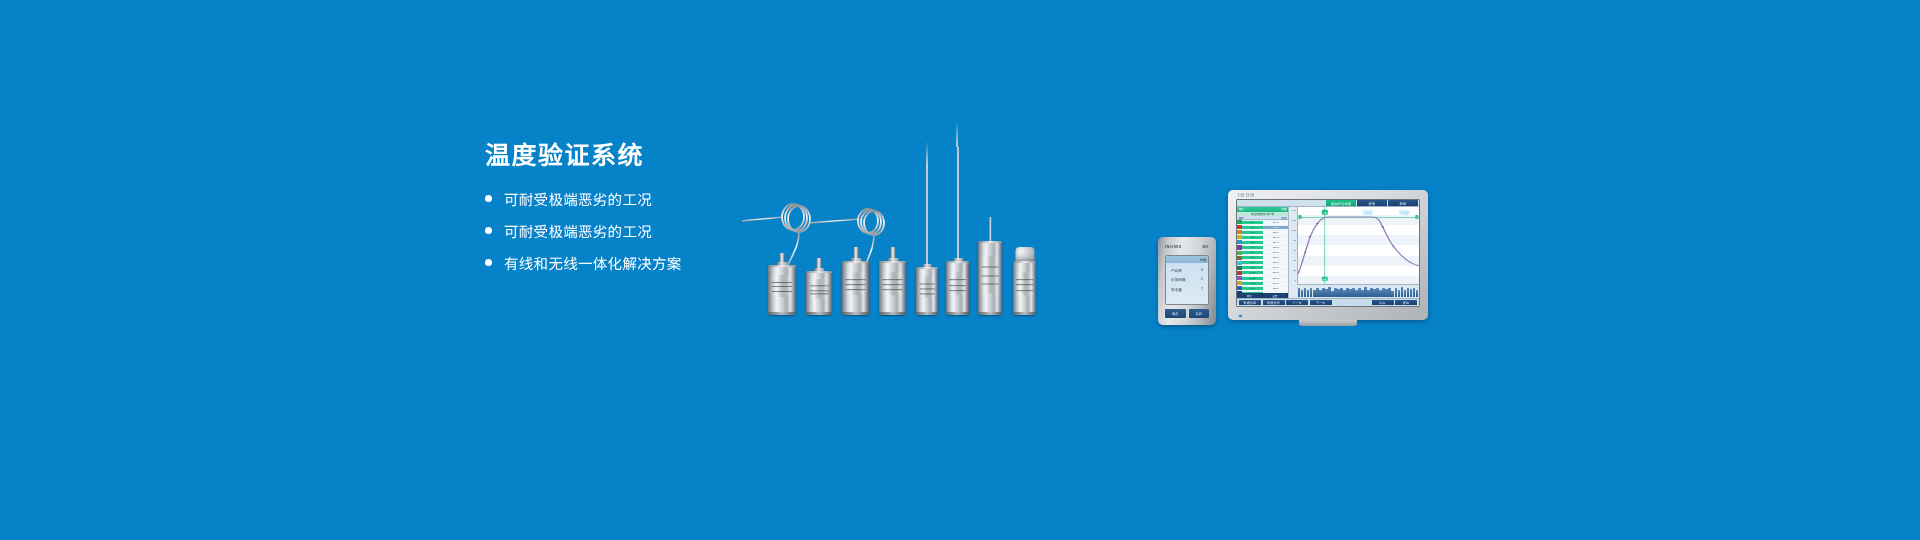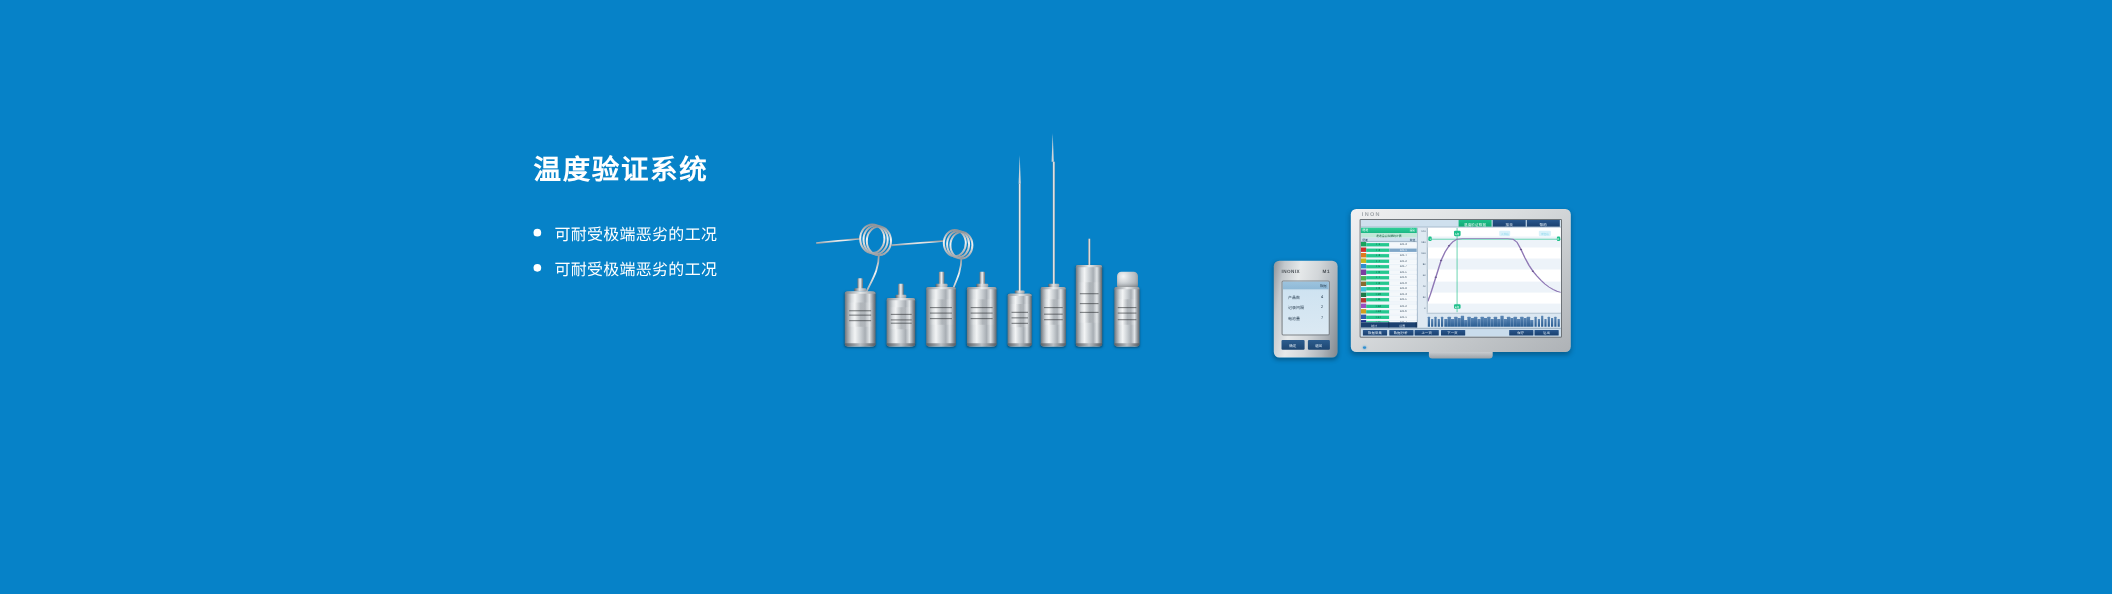"可耐受极端恶劣的工况" #bullets { margin-top: 26px -> 13px }
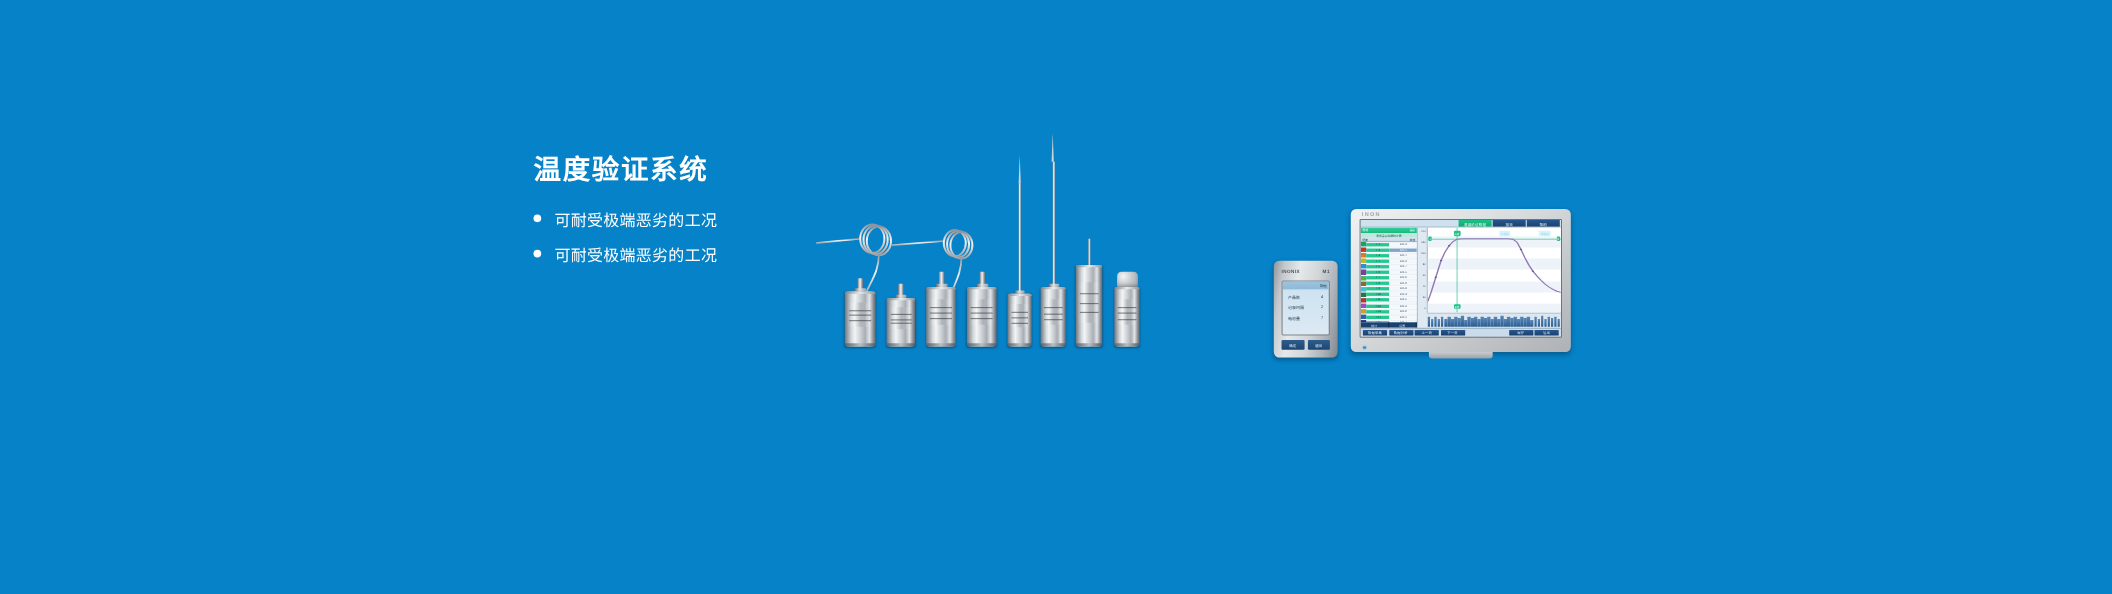"有线和无线一体化解决方案" li.bullet { html: none -> <li> <span></span> <span>有线和无线一体化解决方案</span> </li> }
